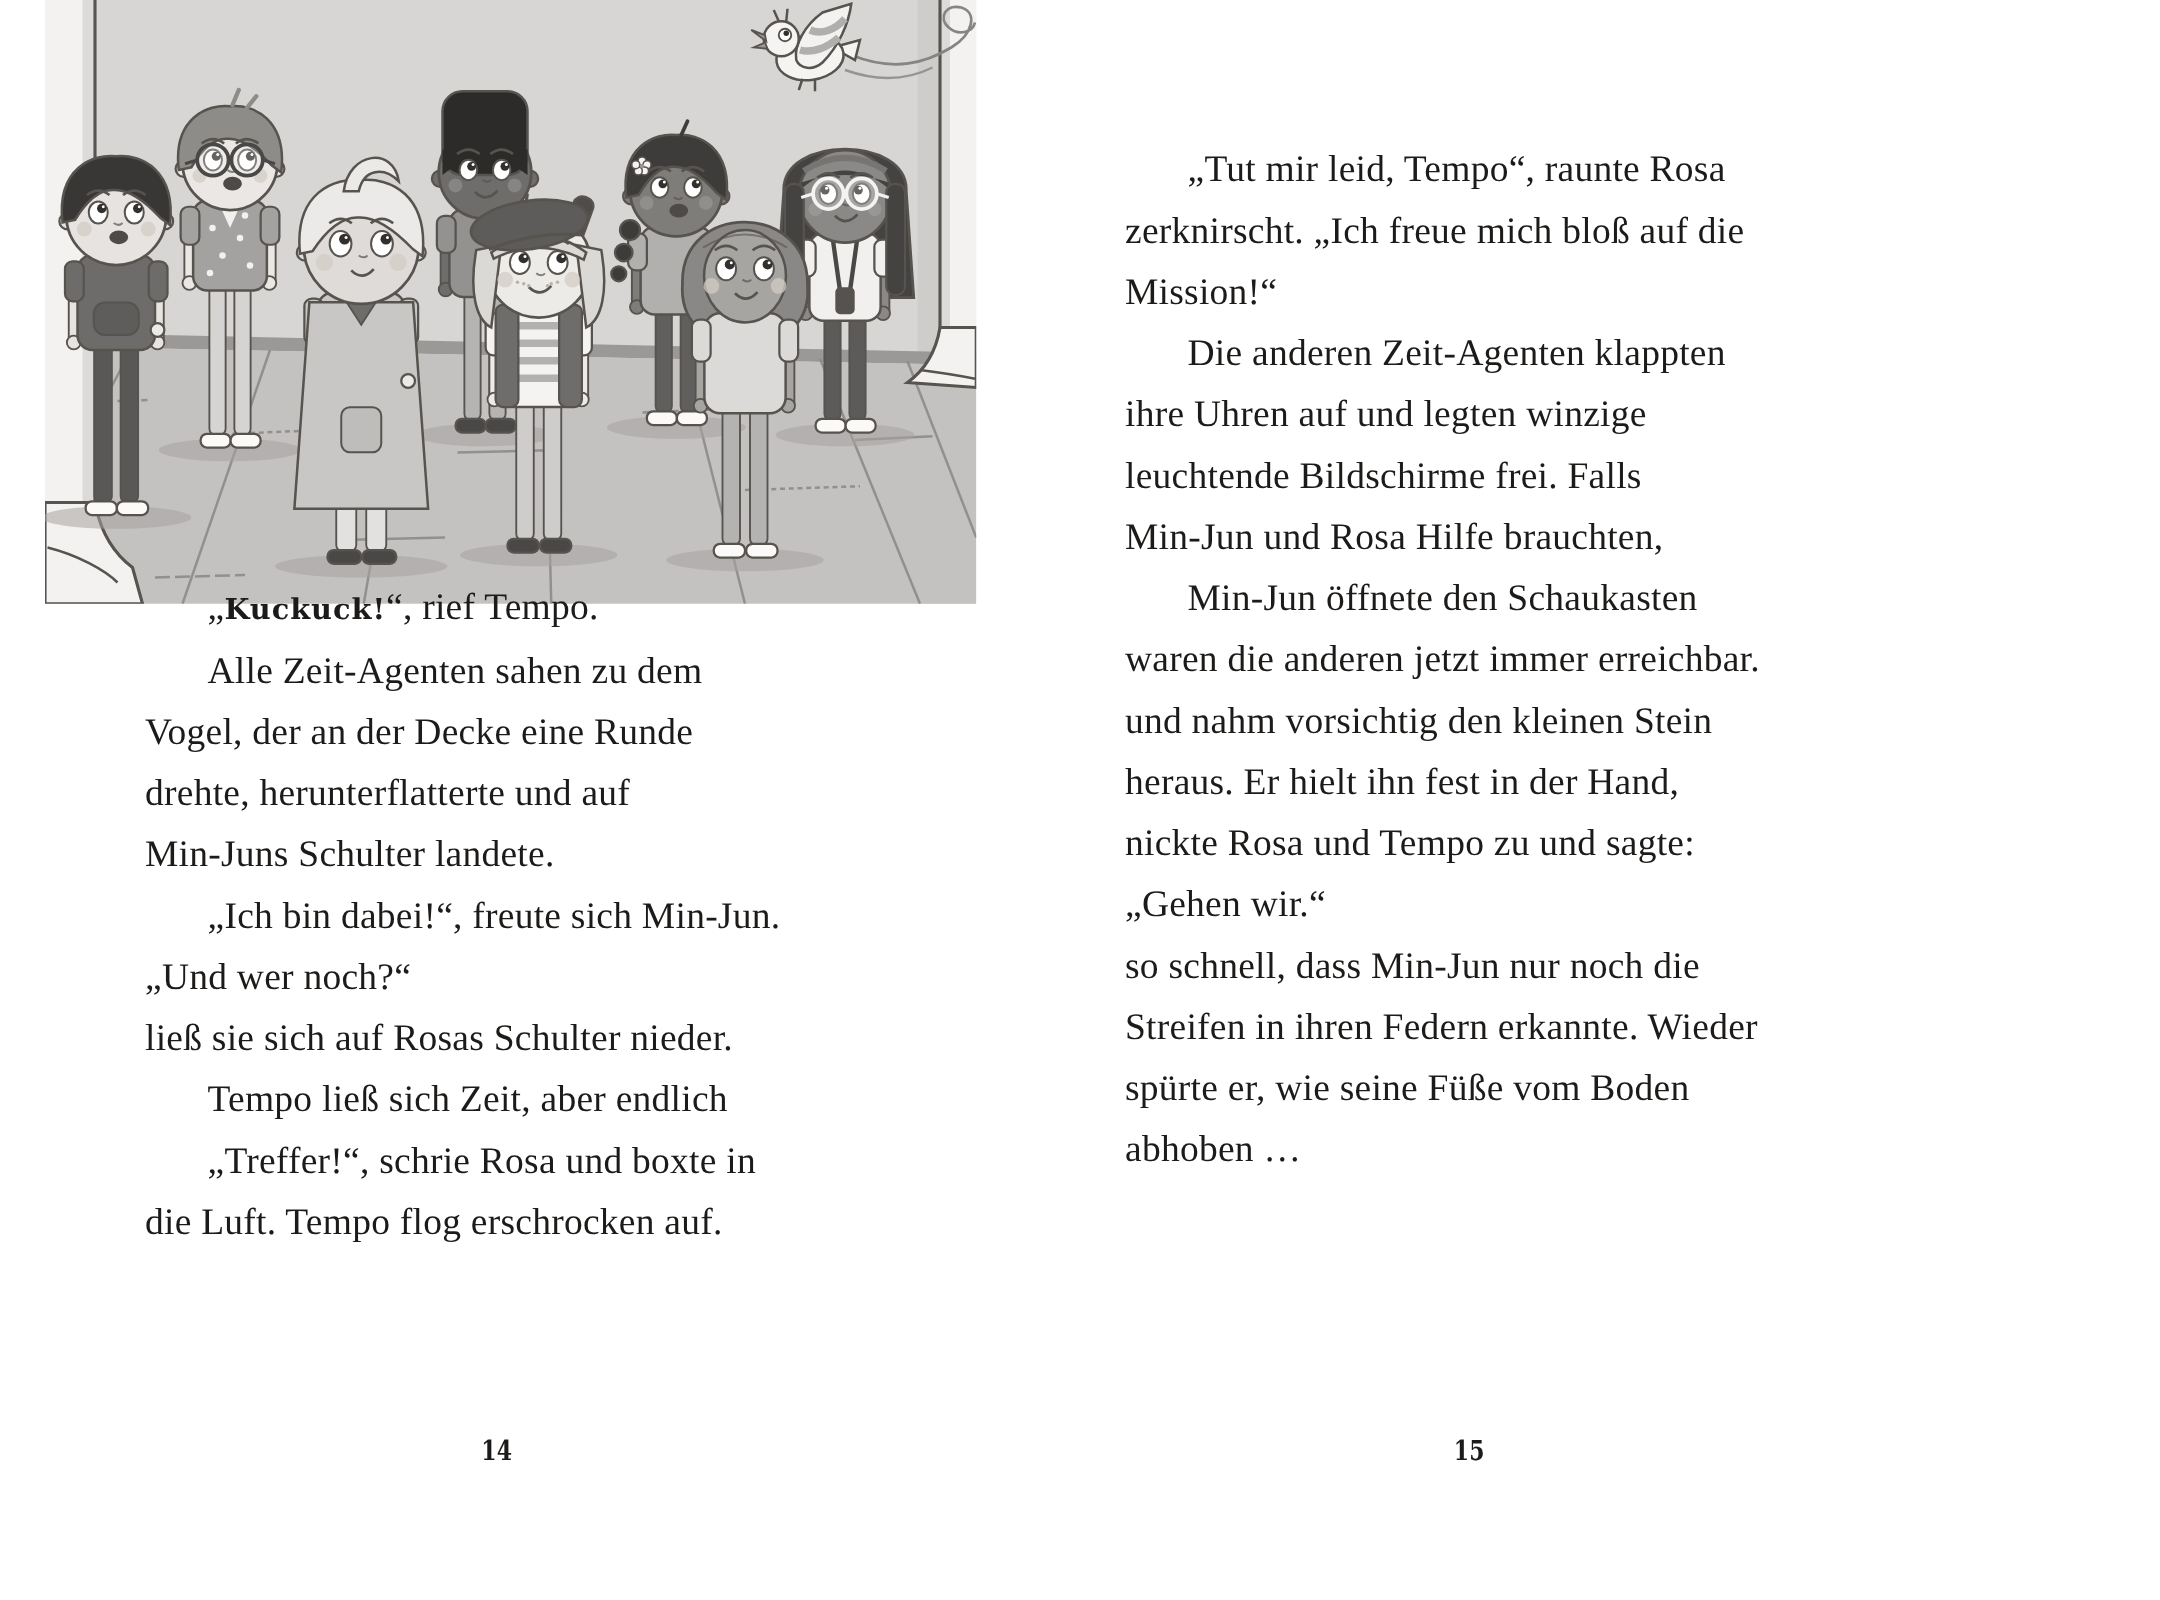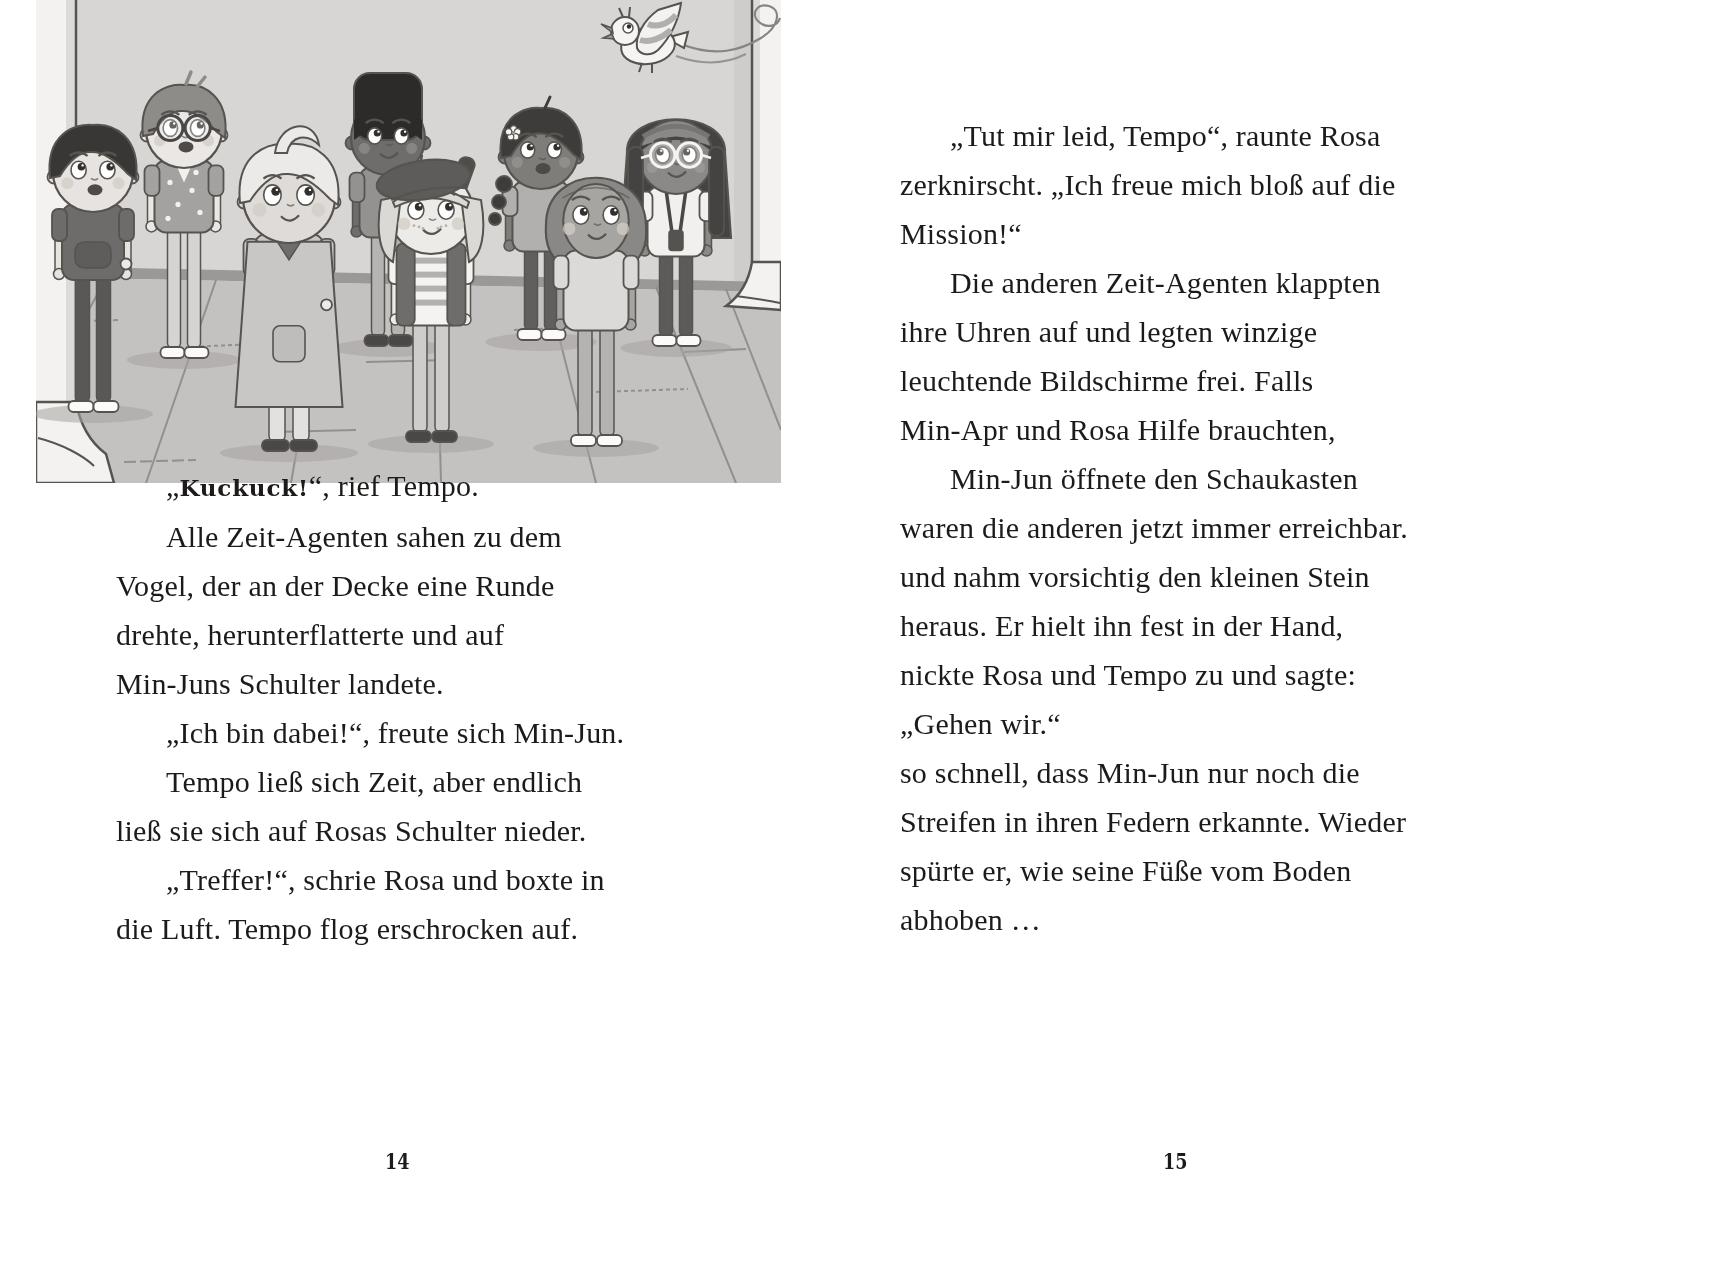"Min-Apr und Rosa Hilfe brauchten," span { text: Min-Apr -> Min-Jun }
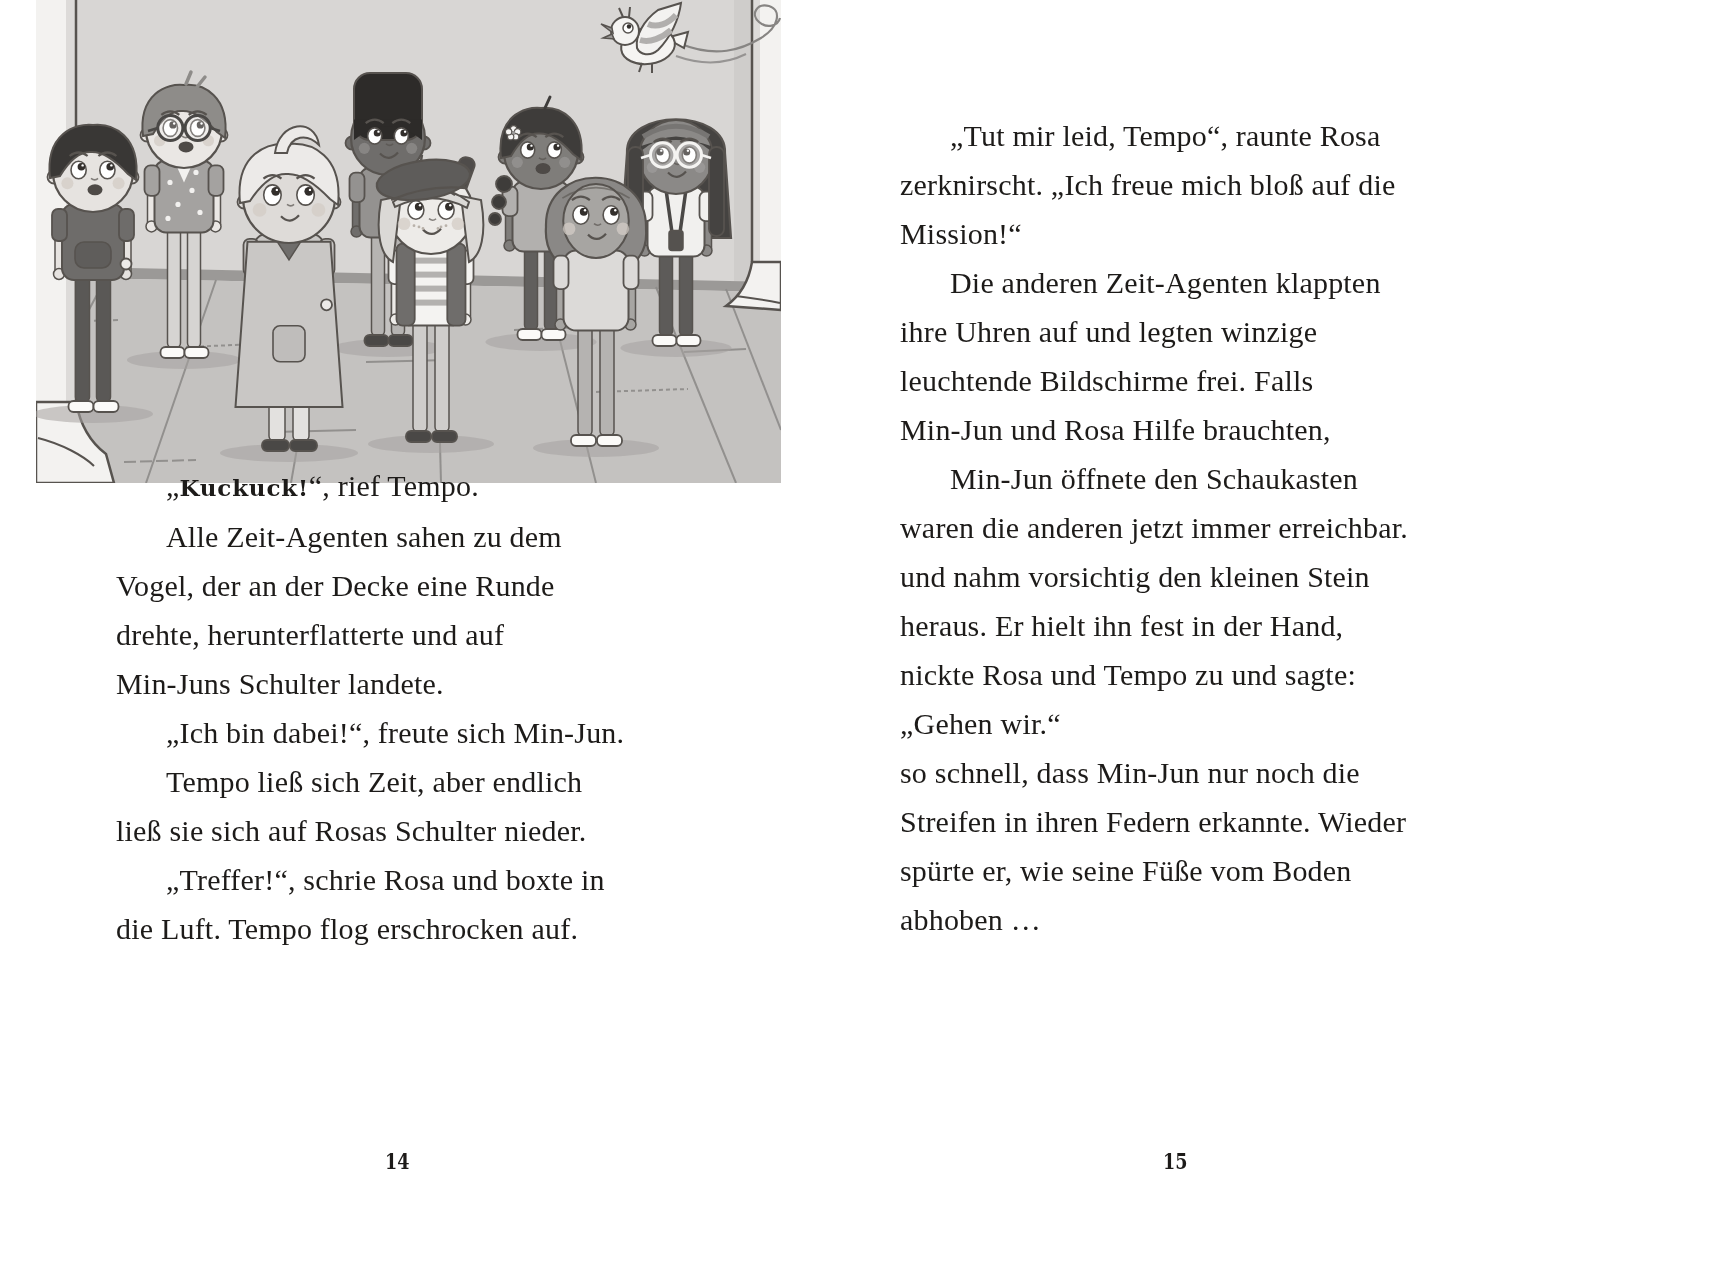"„Und wer noch?“" div.line { html: none -> <div><span>„Und wer noch?“</span></div> }
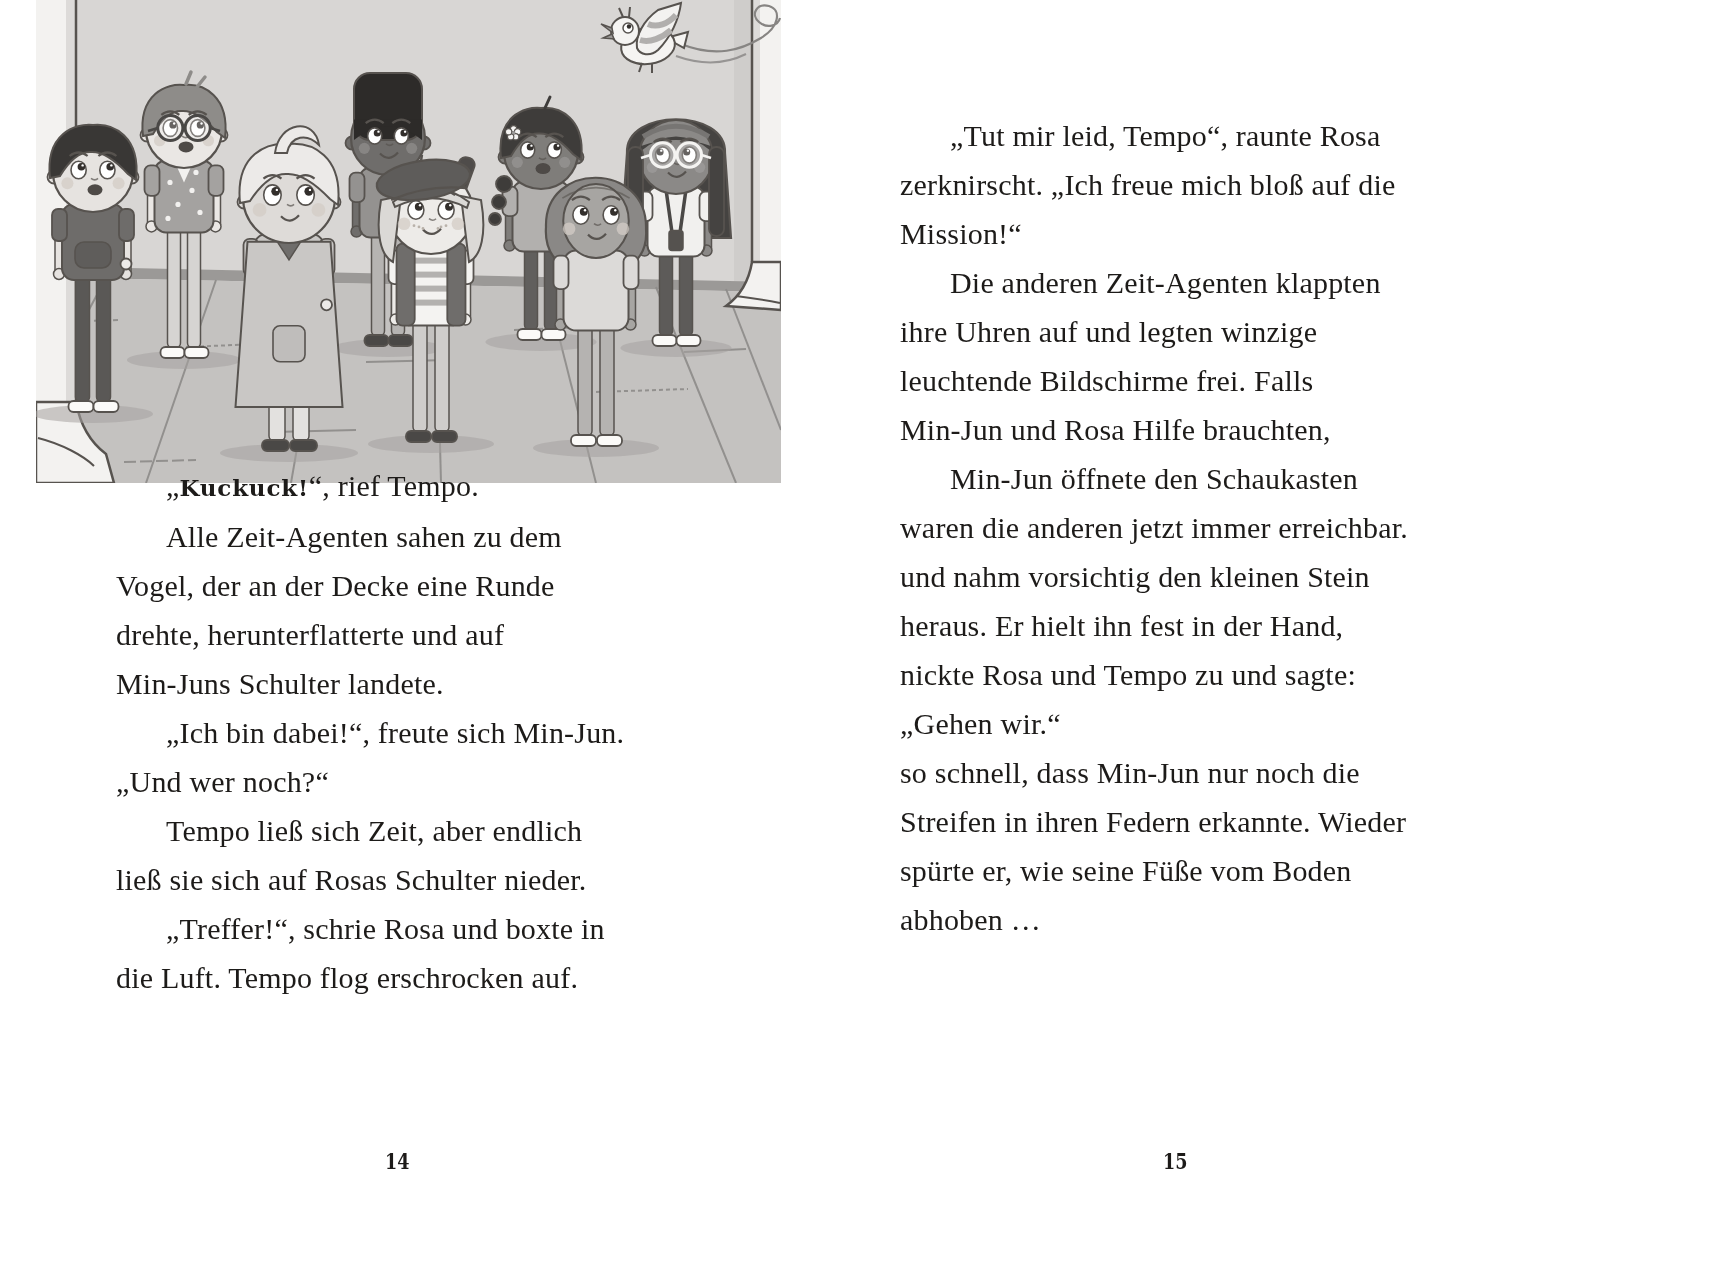"Tempo ließ sich Zeit, aber" div.line { order: before "ließ sie sich auf Rosas" -> after "ließ sie sich auf Rosas" }
